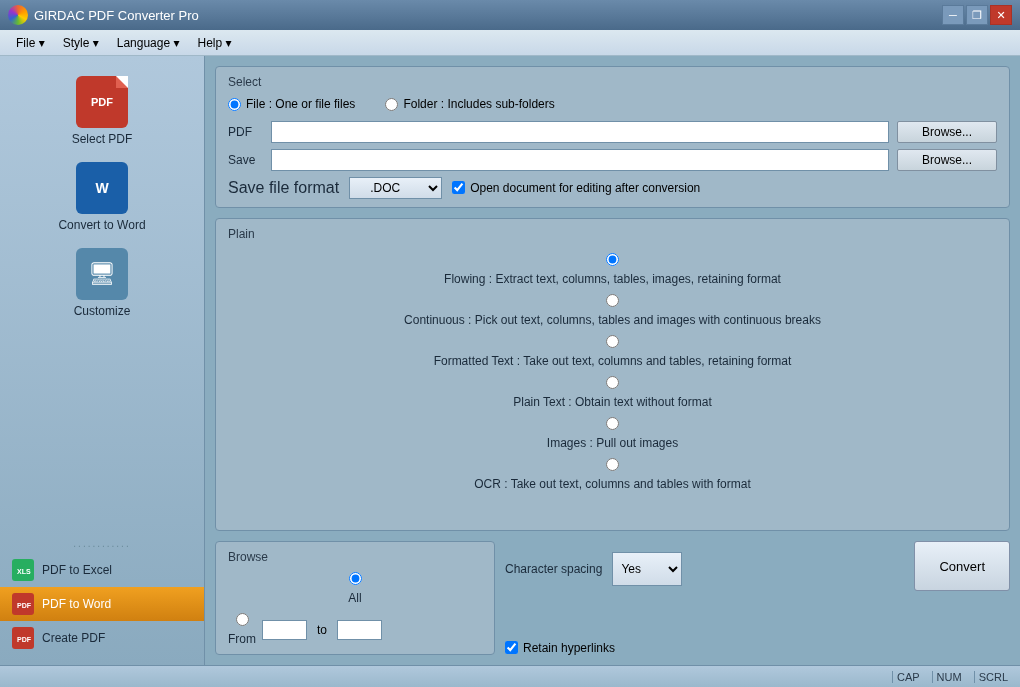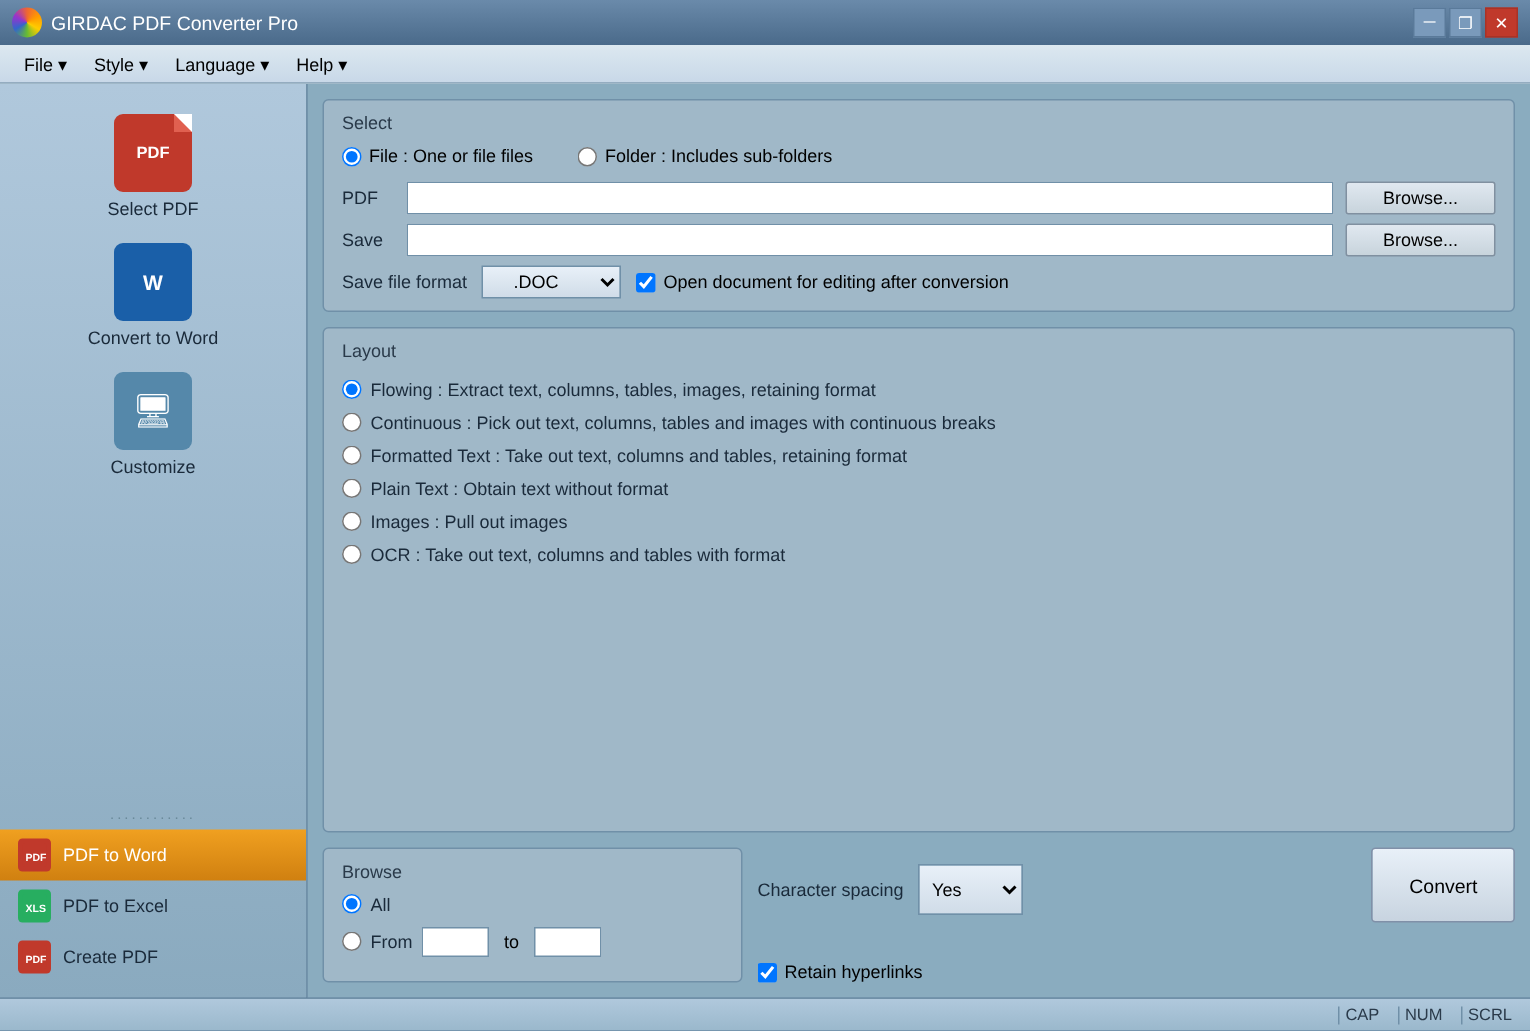"Save file format" .format-label { font-size: 12px -> 16px }
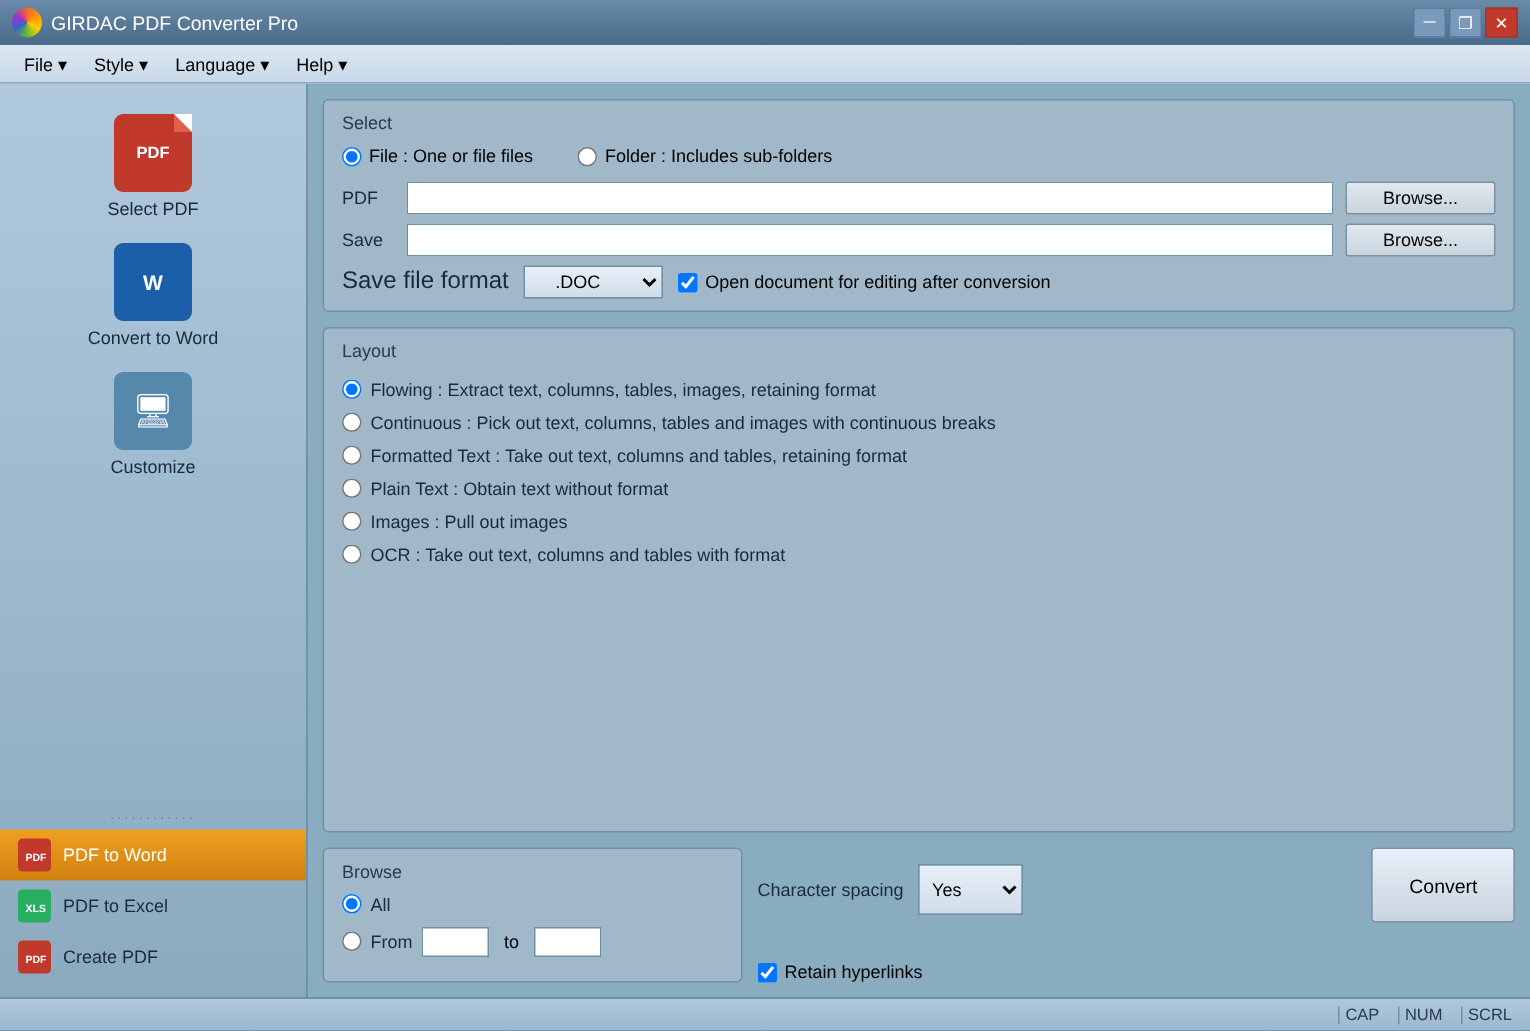"Open document for editing after" .checkbox-option { align-items: center -> flex-start }
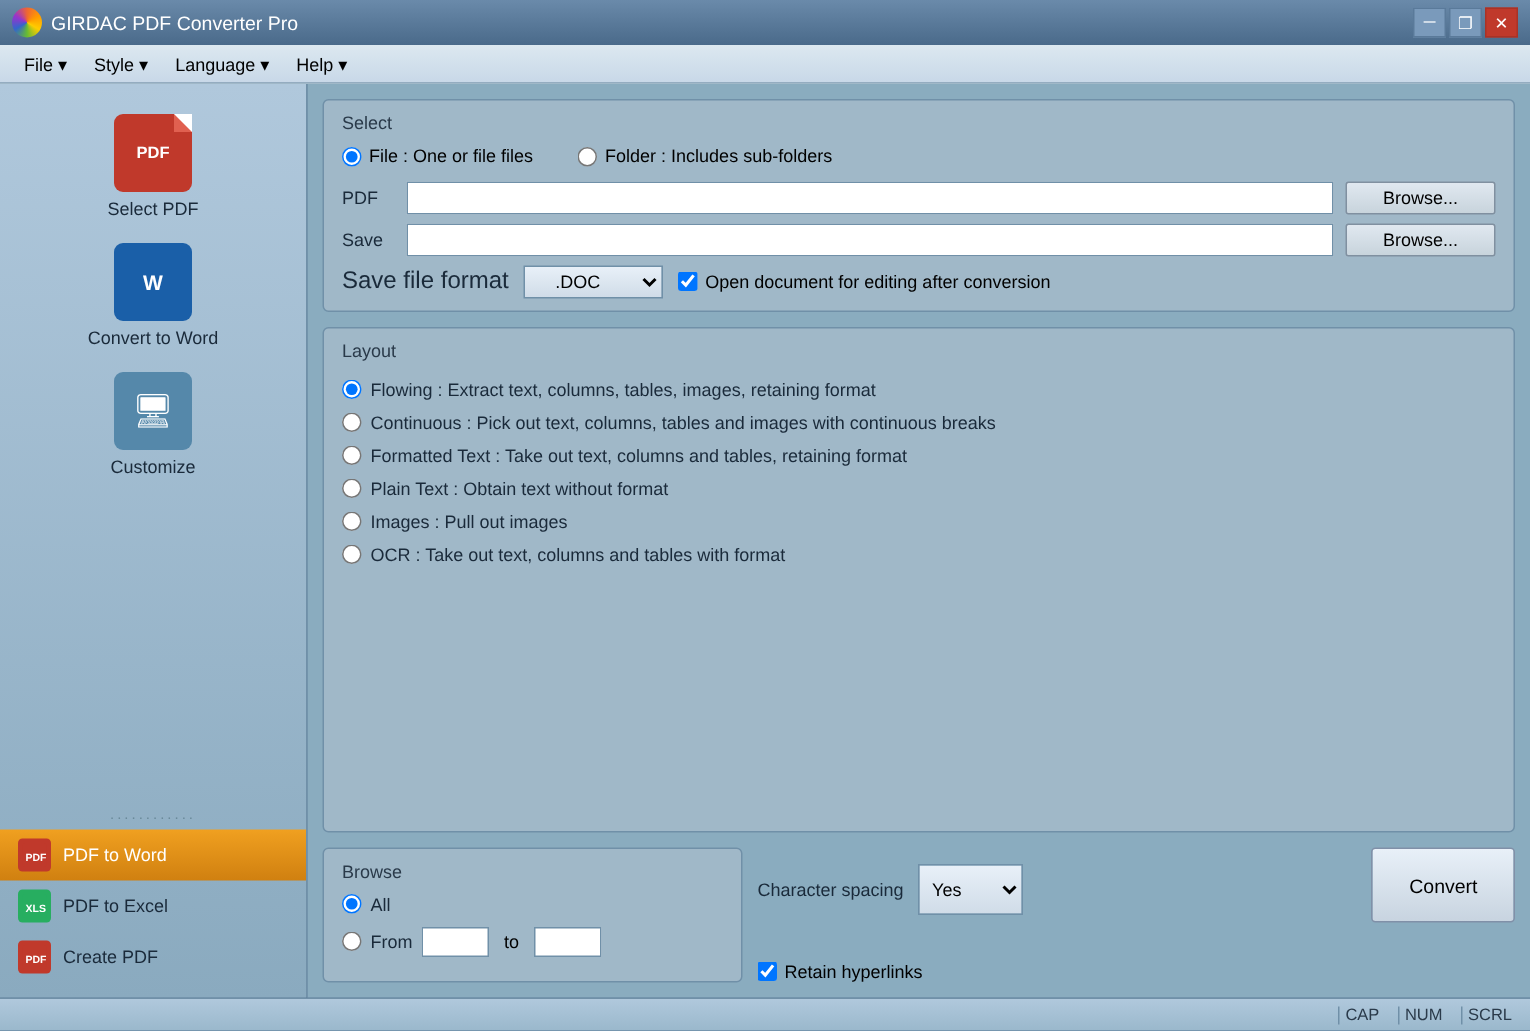"Layout" div.panel-title { text: Layout -> Plain }
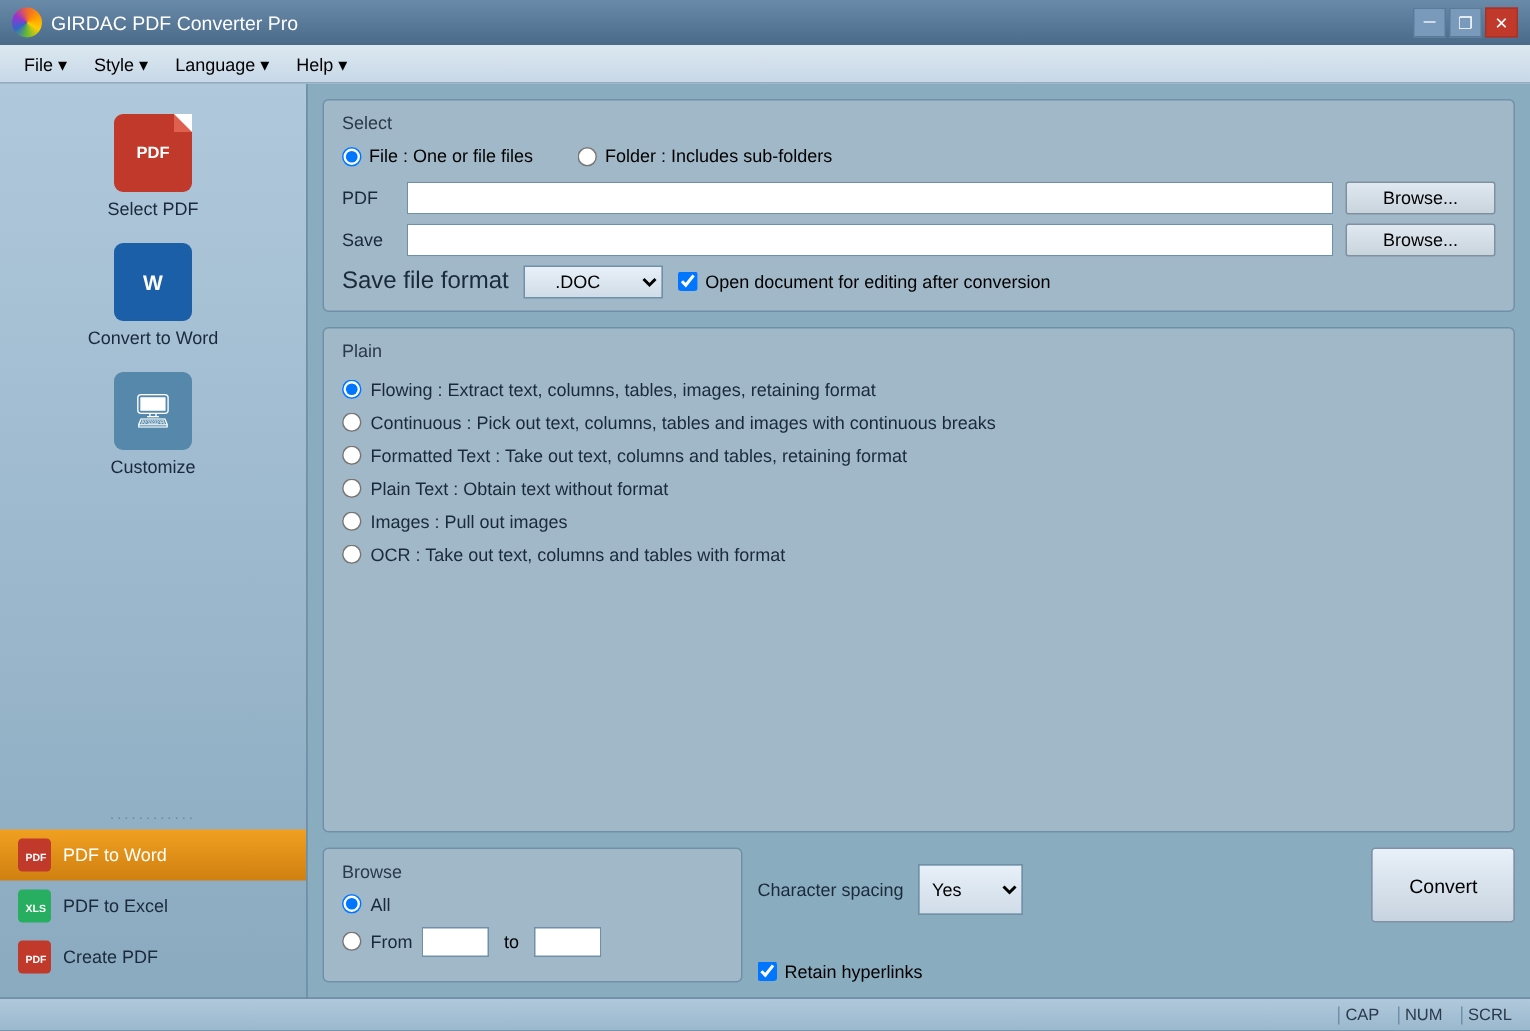"Flowing : Extract text, columns," .layout-radio { align-items: none -> center; flex-direction: none -> column }
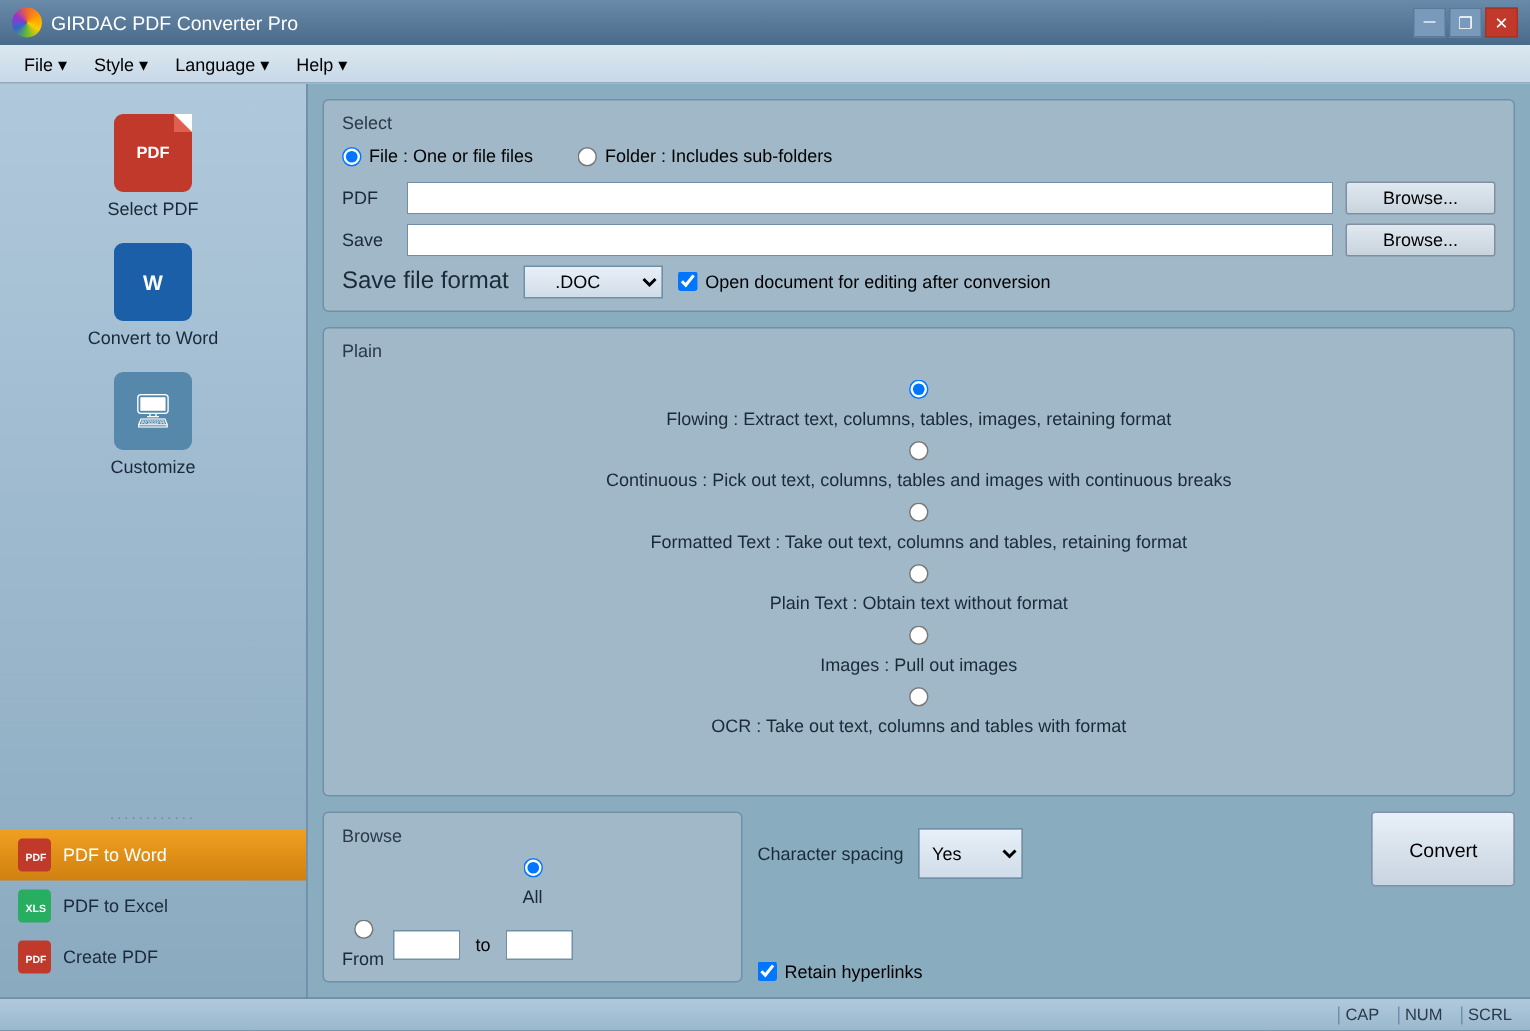"PDF to Word" div.sidebar-nav-item { order: before "PDF to Excel" -> after "PDF to Excel" }
